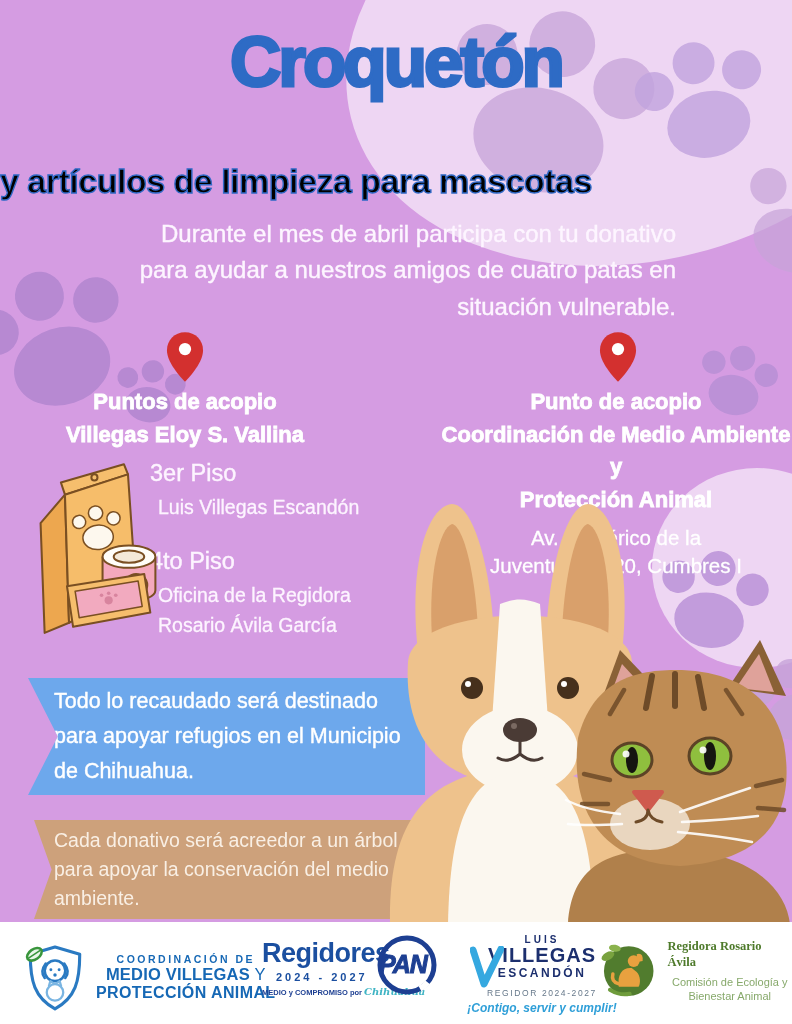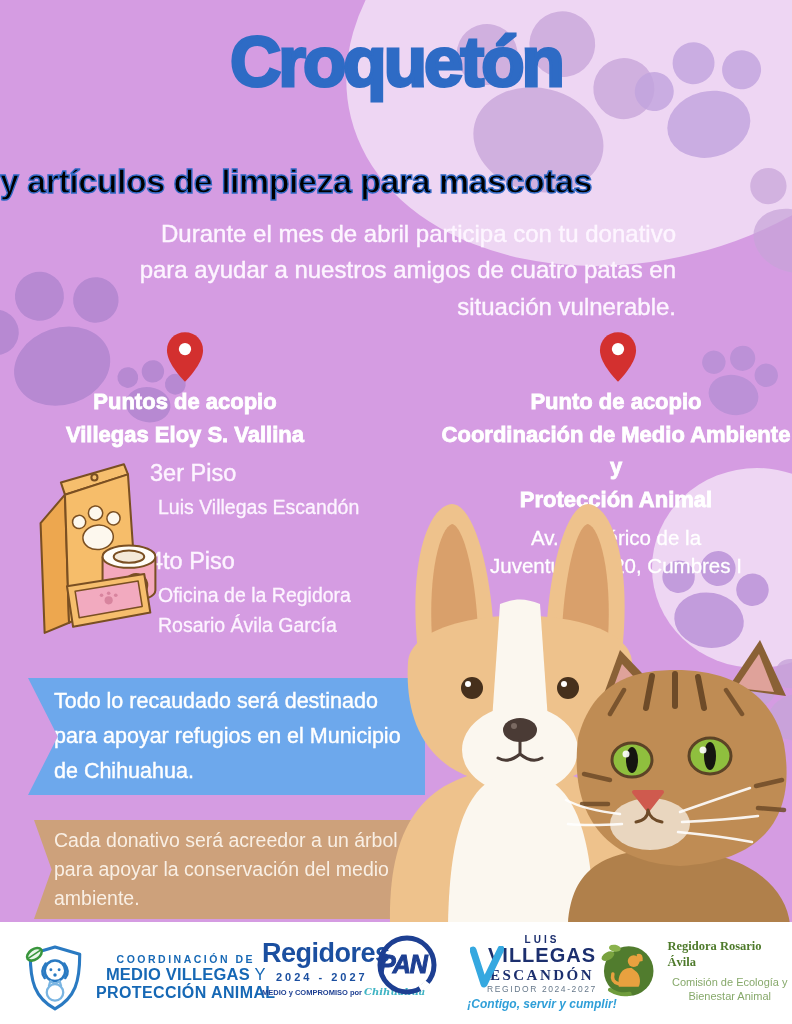"ESCANDÓN" .l3sur2 { font-family: Liberation Serif, serif -> none; font-size: 15px -> 12px }
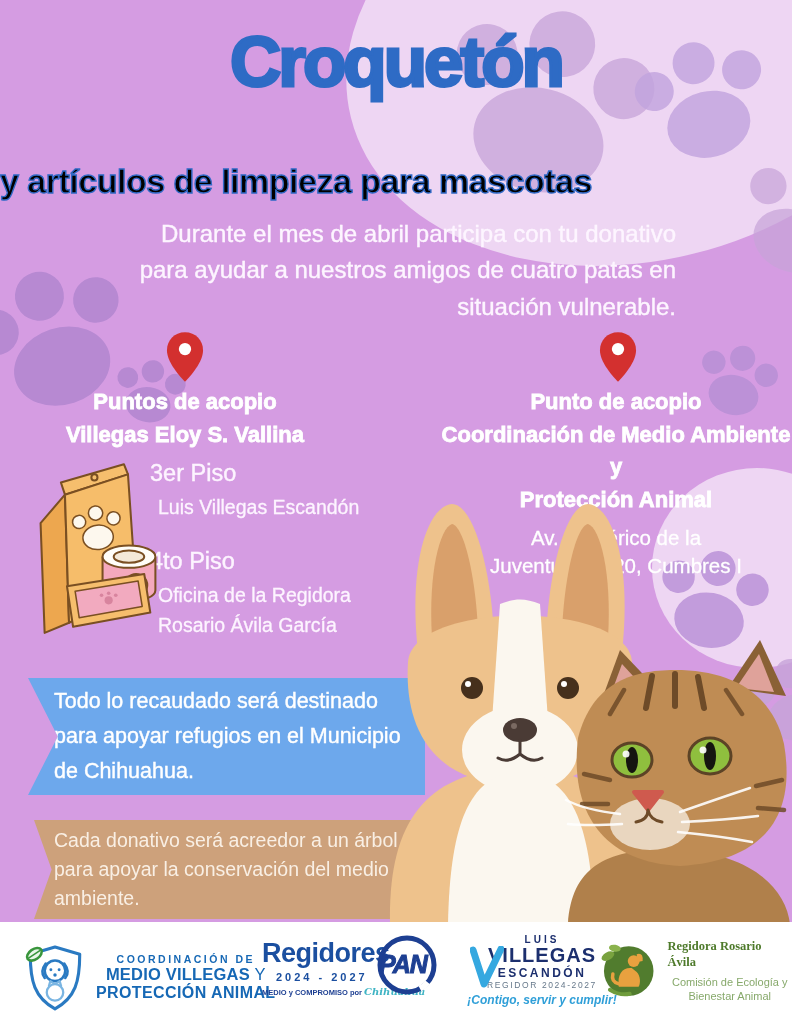"REGIDOR 2024-2027" .l3role { margin-top: 0 -> 8px }
